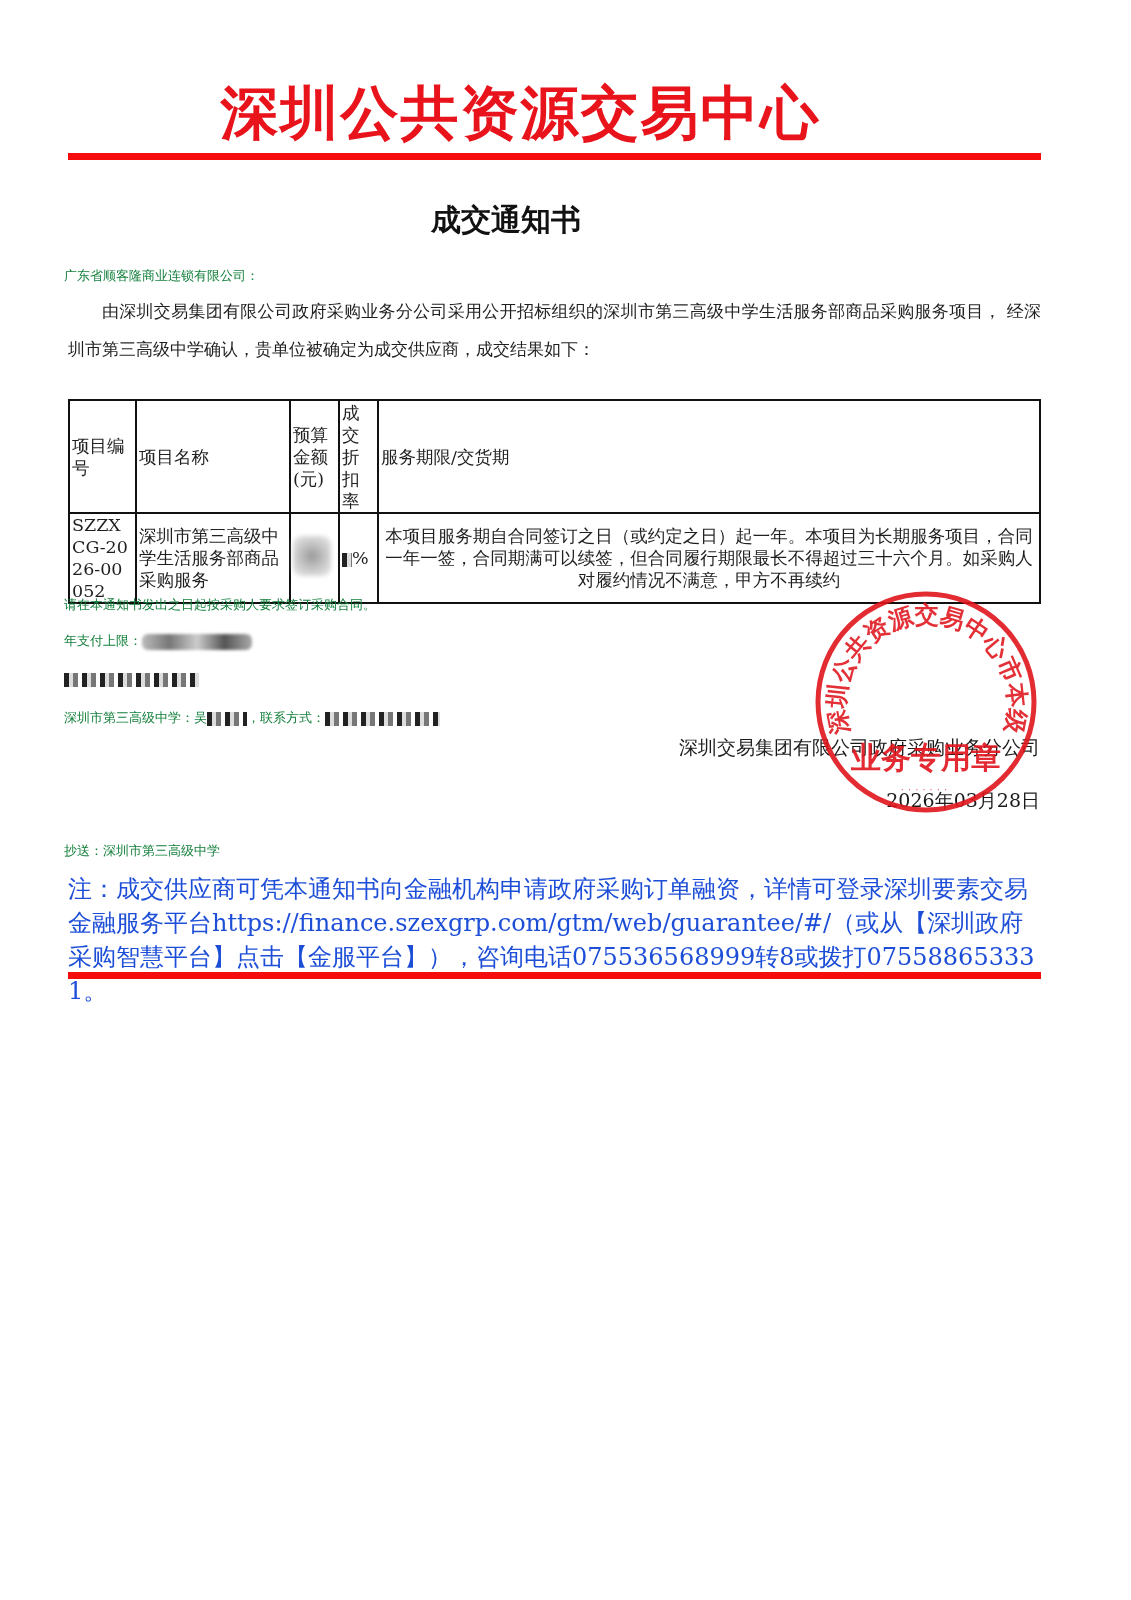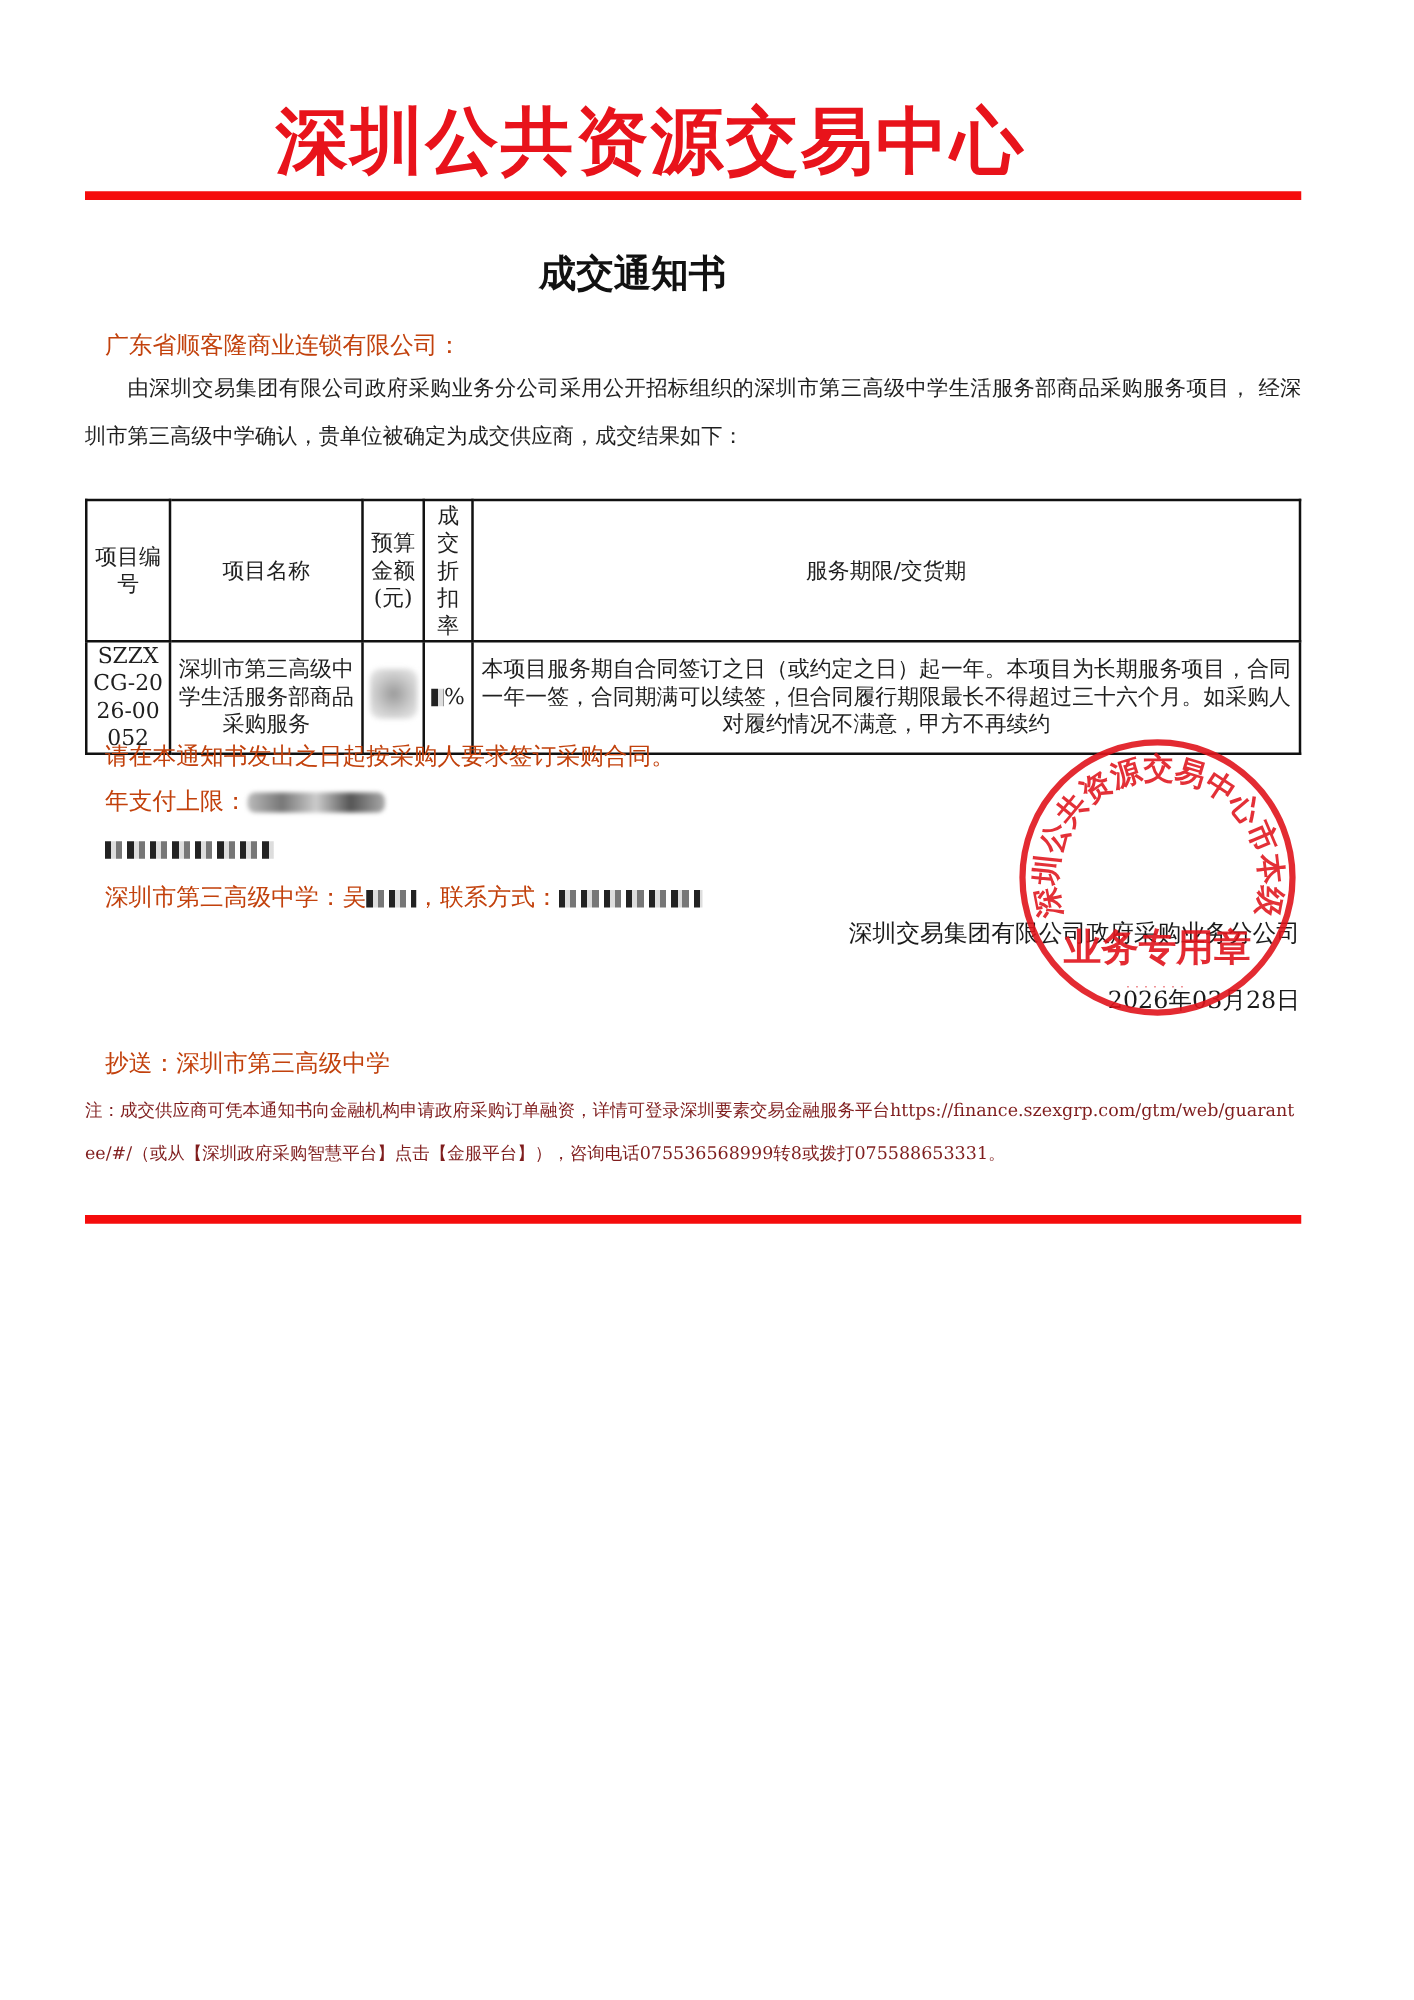"广东省顺客隆商业连锁有限公司：" .line { color: #c2410c -> #15803d; font-size: 19px -> 13px; left: 84px -> 64px }
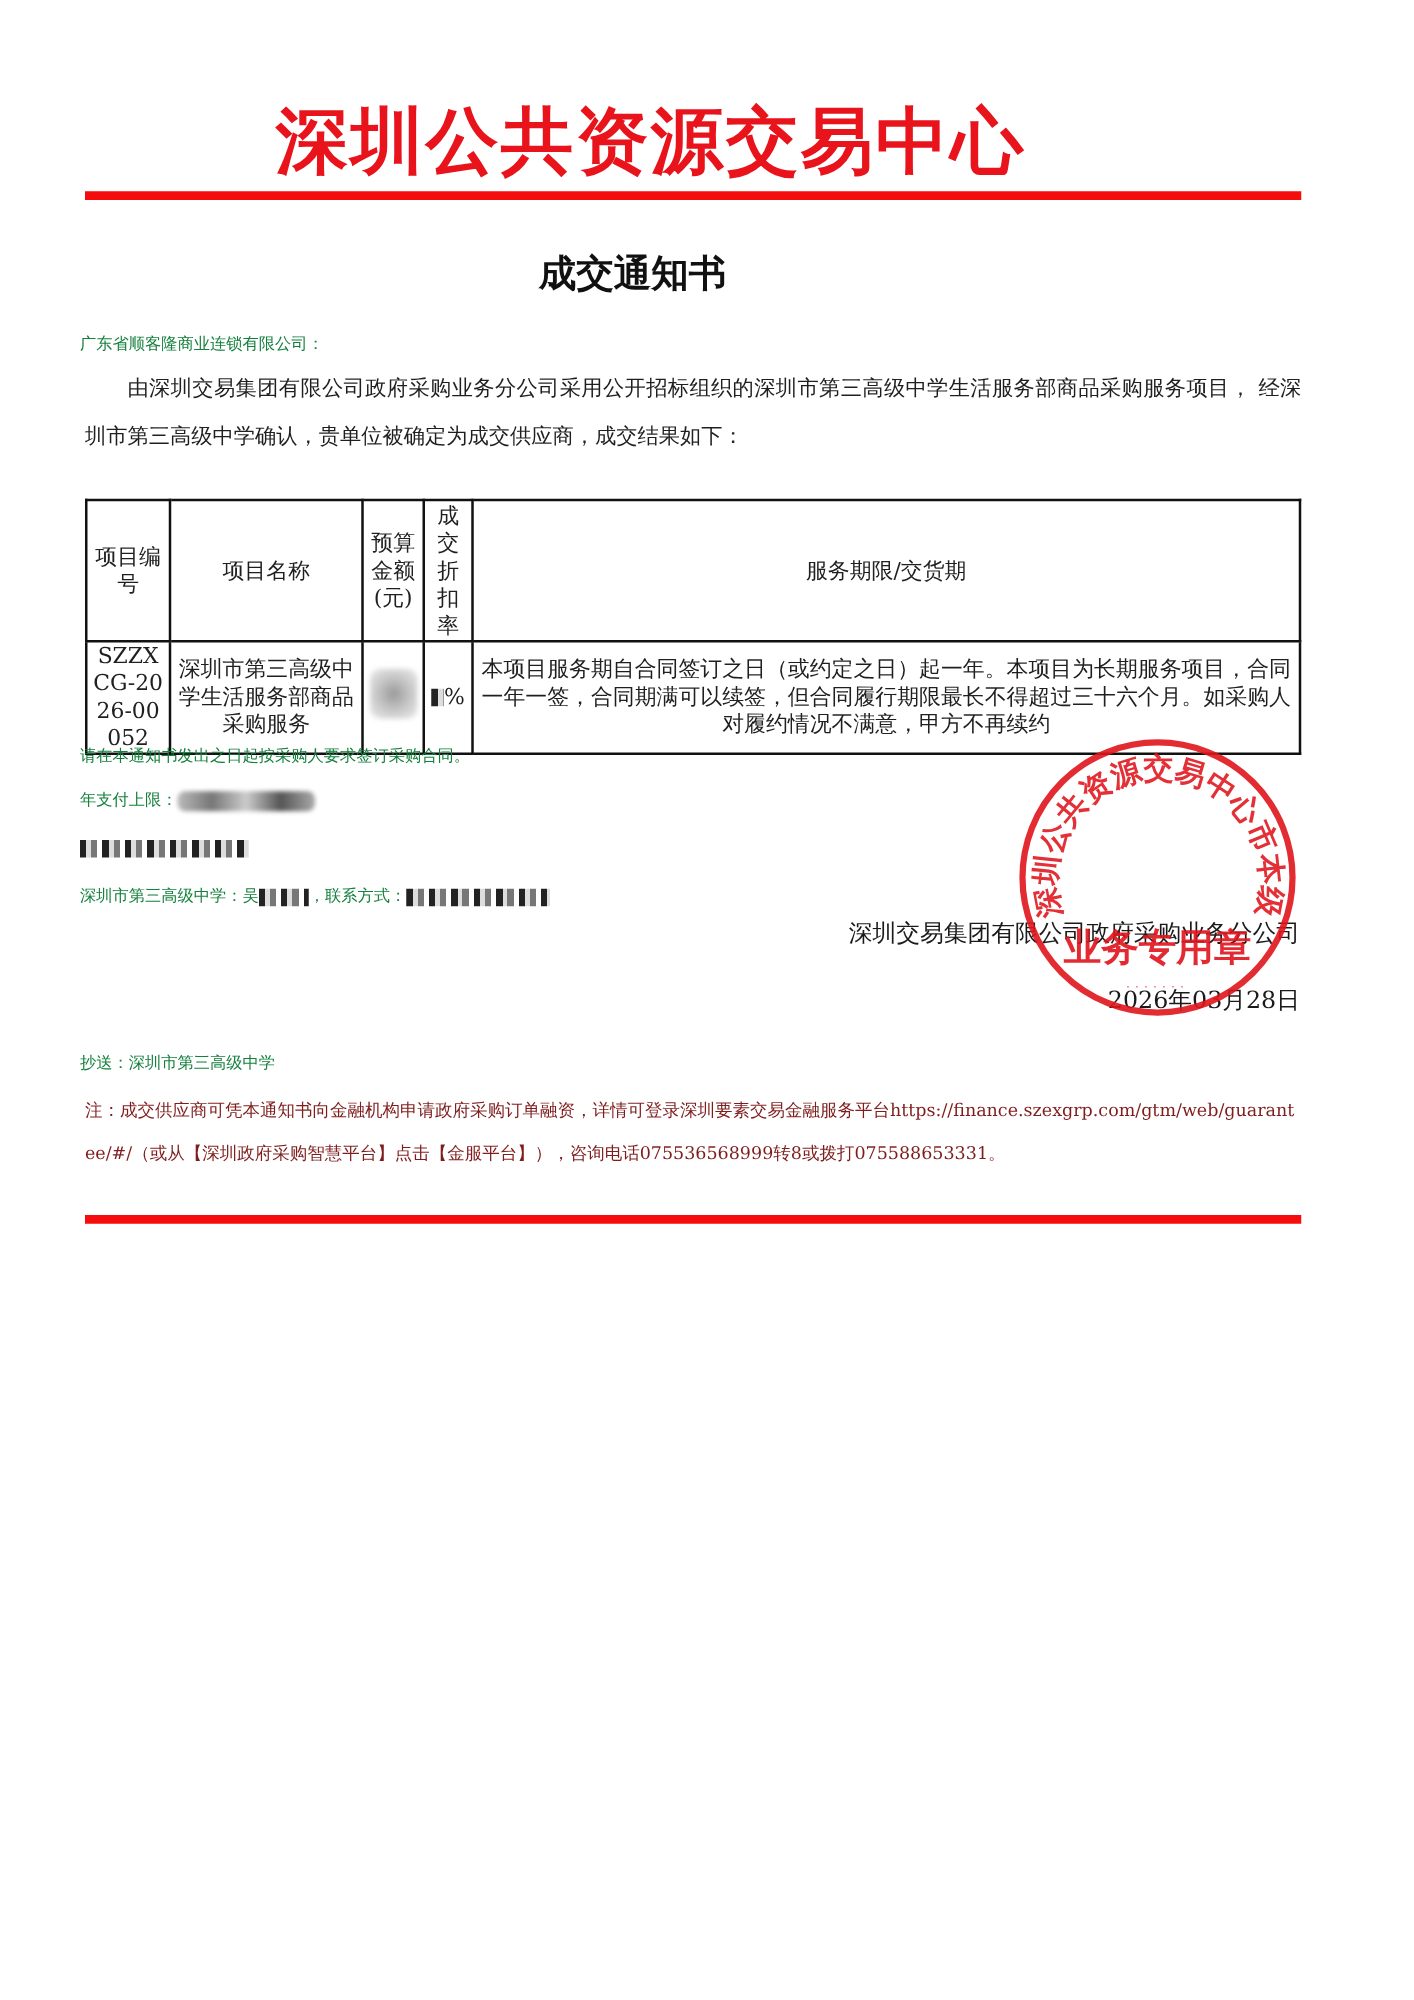"成交折扣率" table.result td, table.result th { text-align: center -> left }
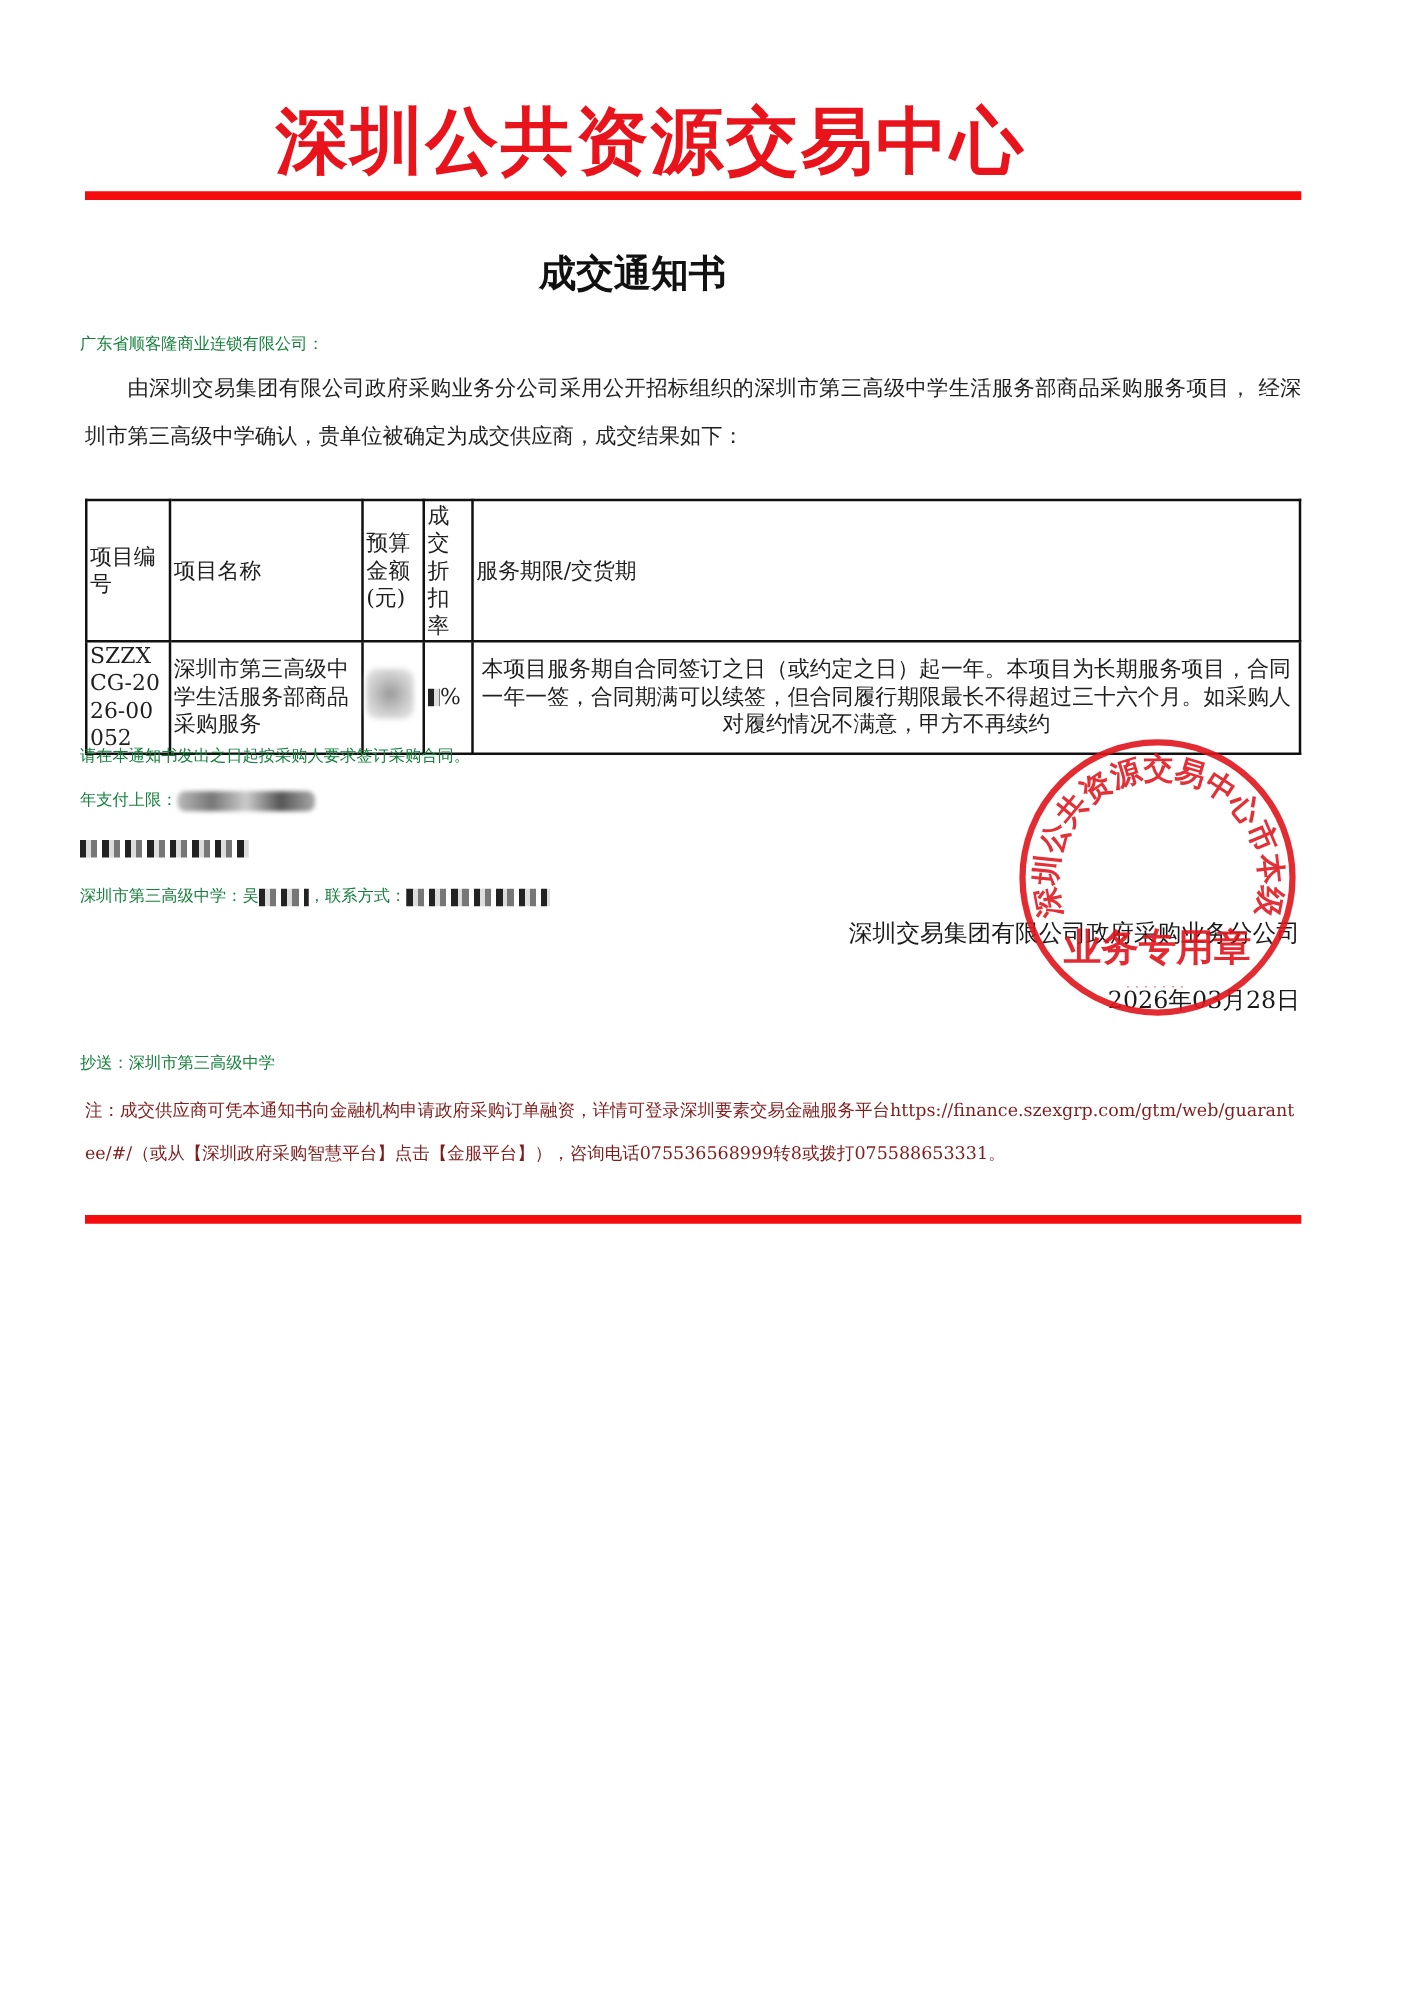"注：成交供应商可凭本通知书向金融机构申请政府采购订单融资，详情可登录深圳要素交易" .note { color: #7f1d1d -> #1d4ed8; font-size: 14px -> 24px }
